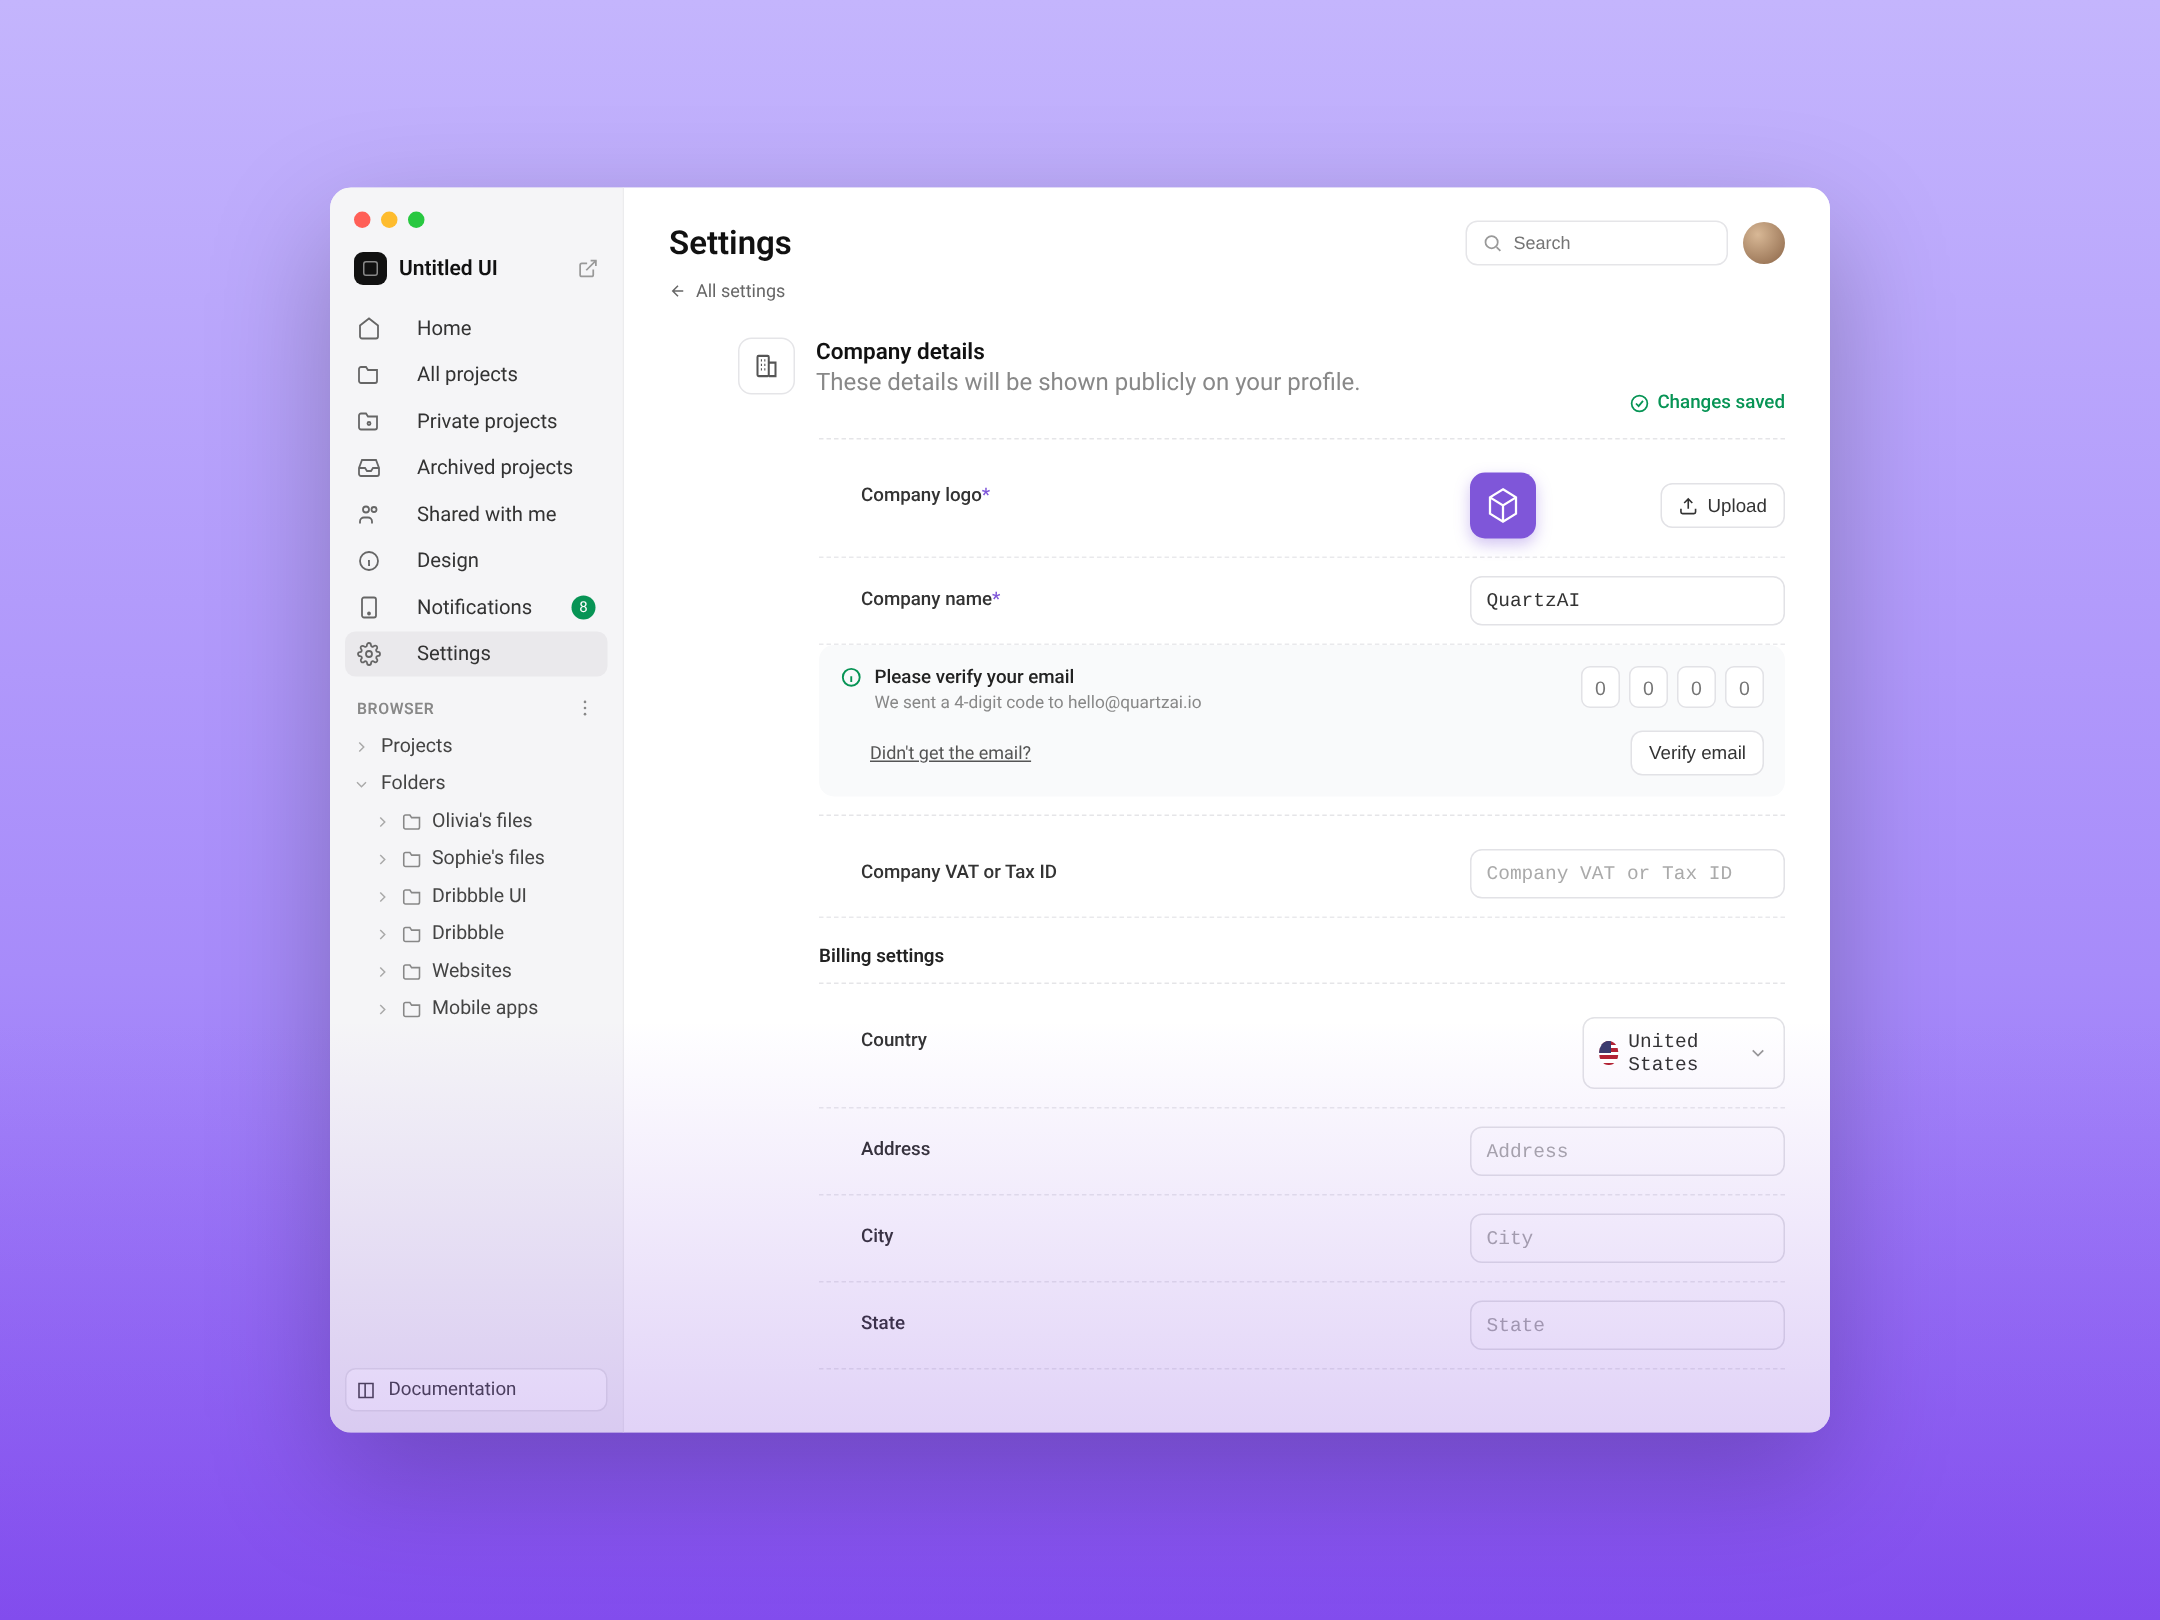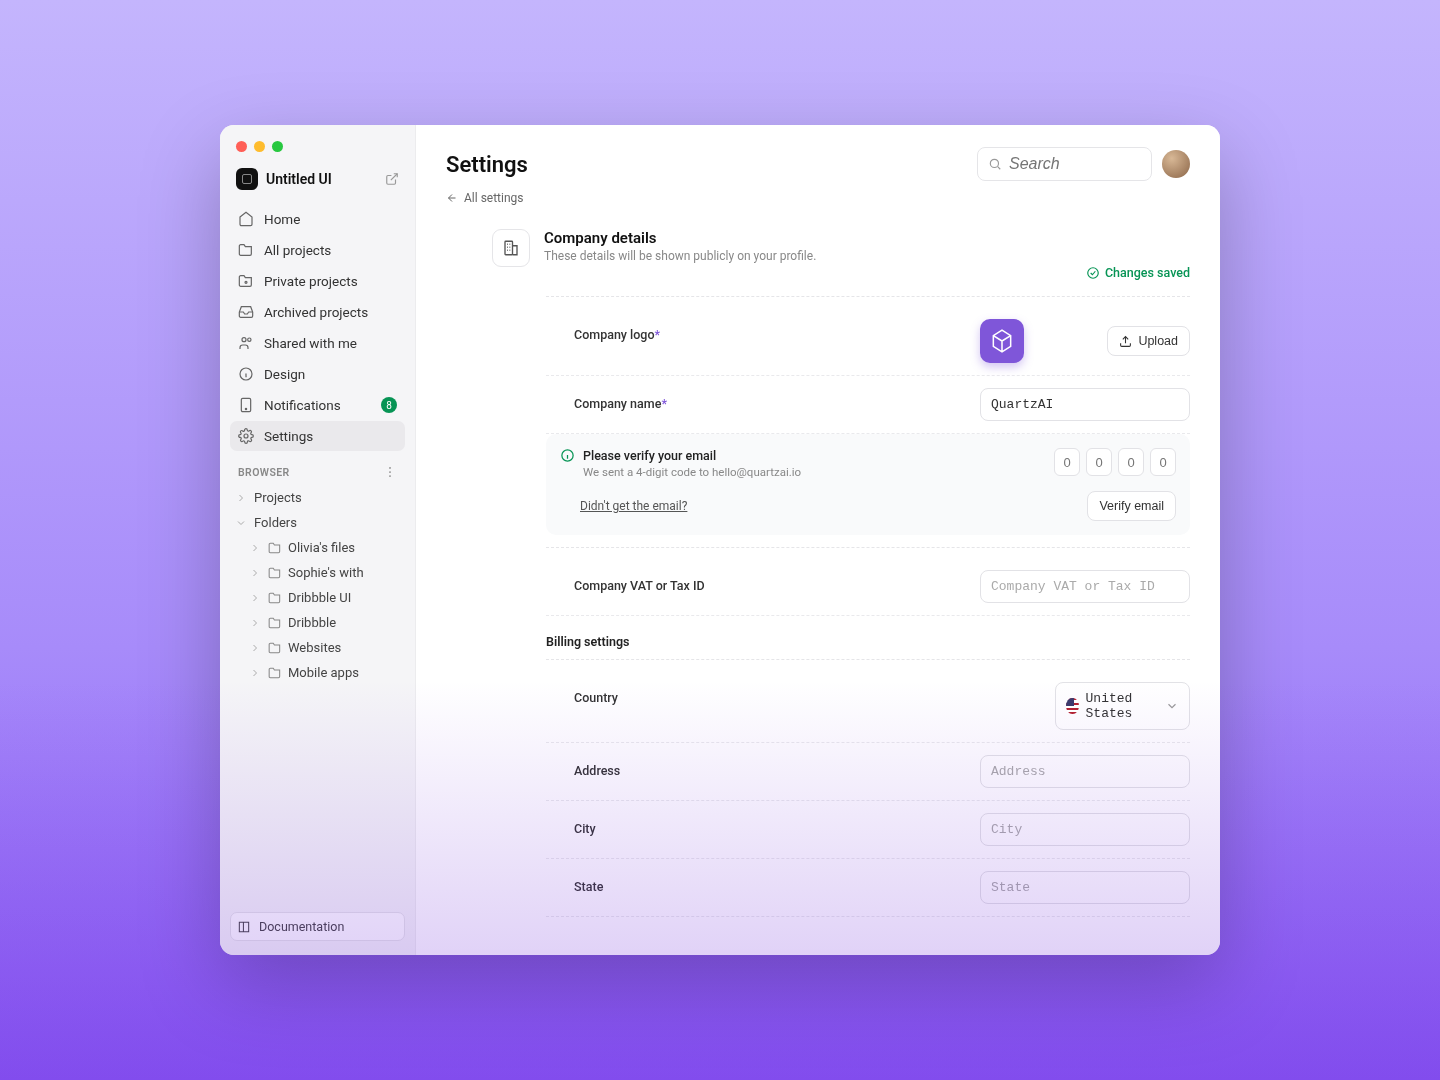"Search" .search-wrap input { font-size: 16px -> 12px; font-style: italic -> none }
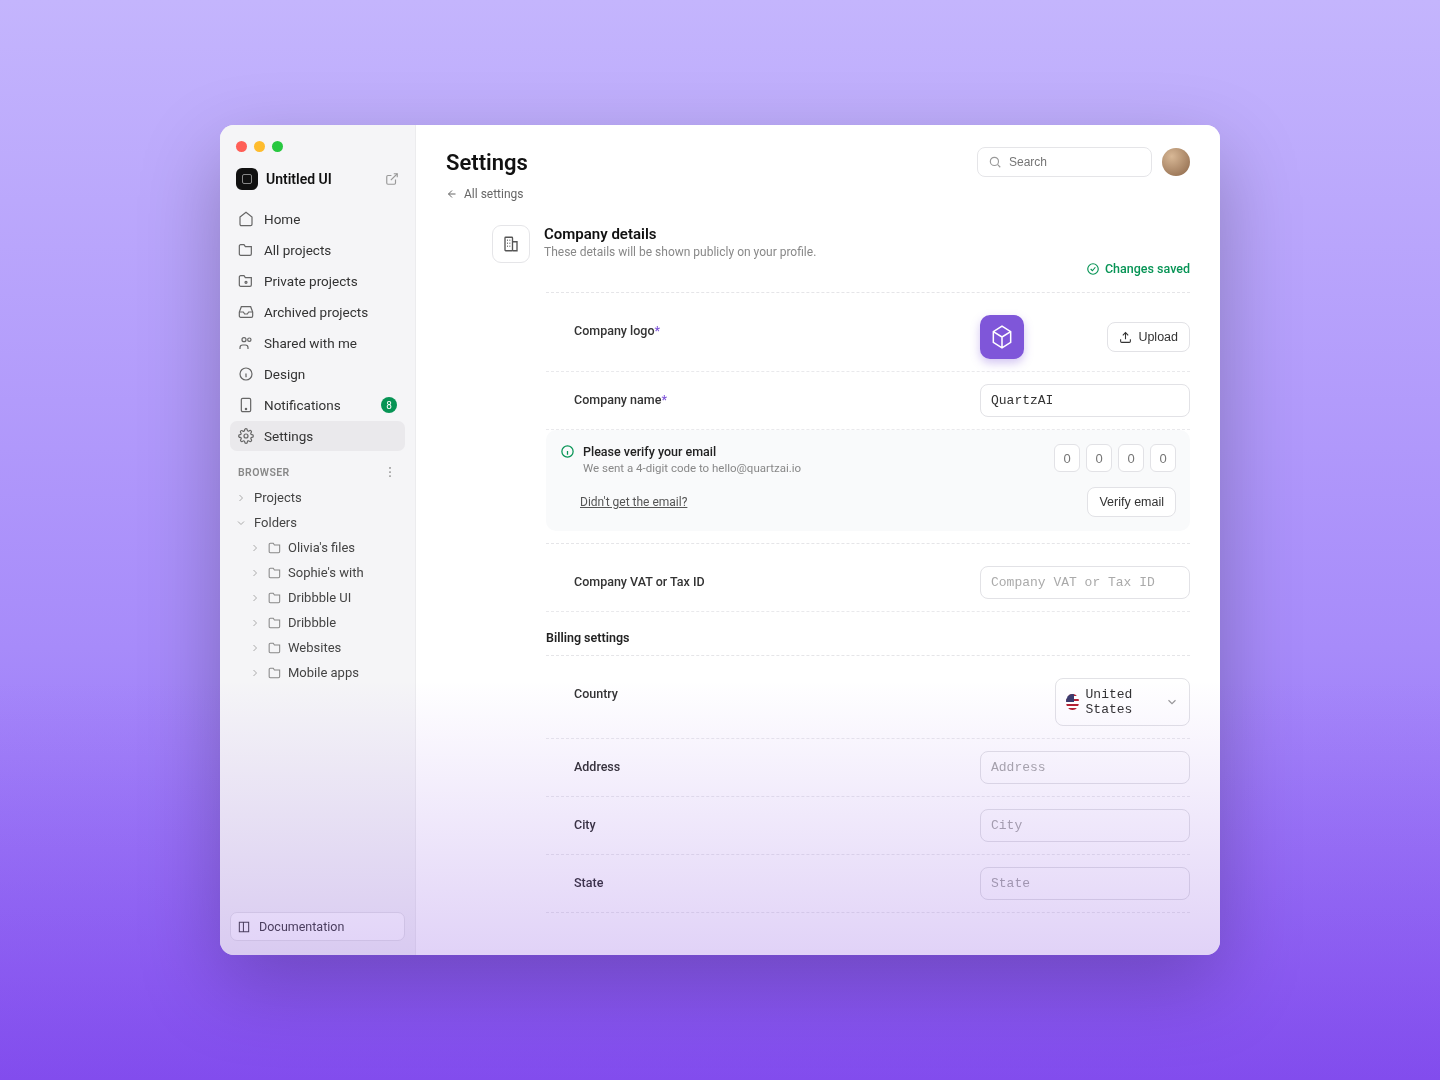"Home" .nav-item { gap: 10px -> 24px }
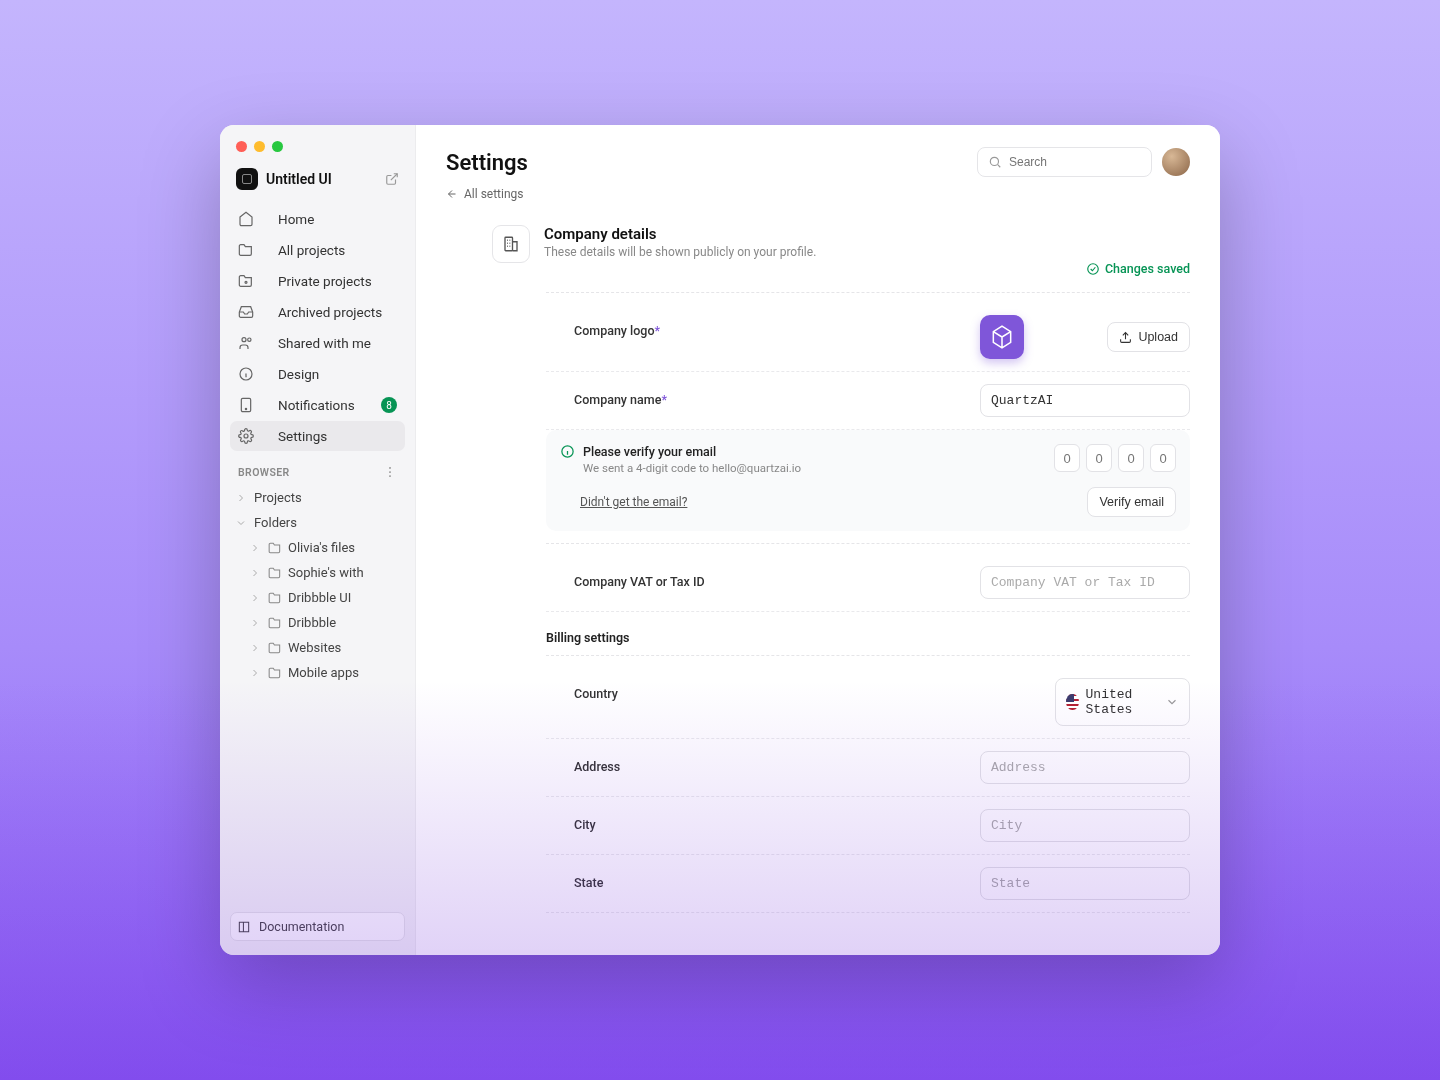"These details will be shown" .hero-sub { font-size: 12px -> 16px }
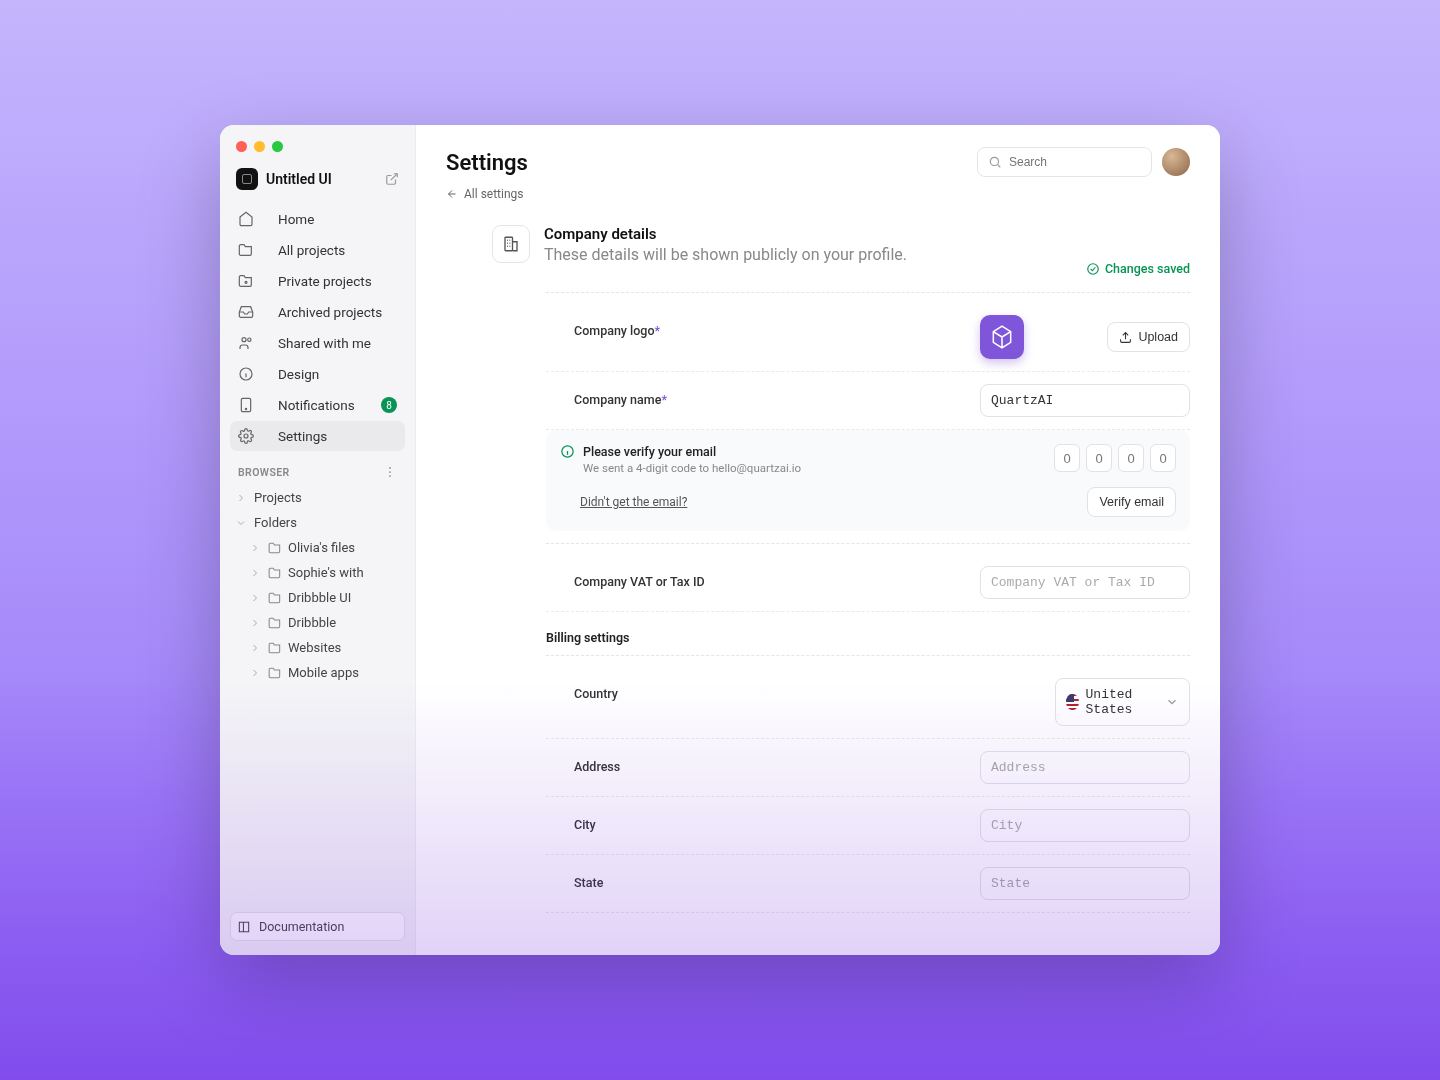"Sophie's with" span { text: with -> files }
